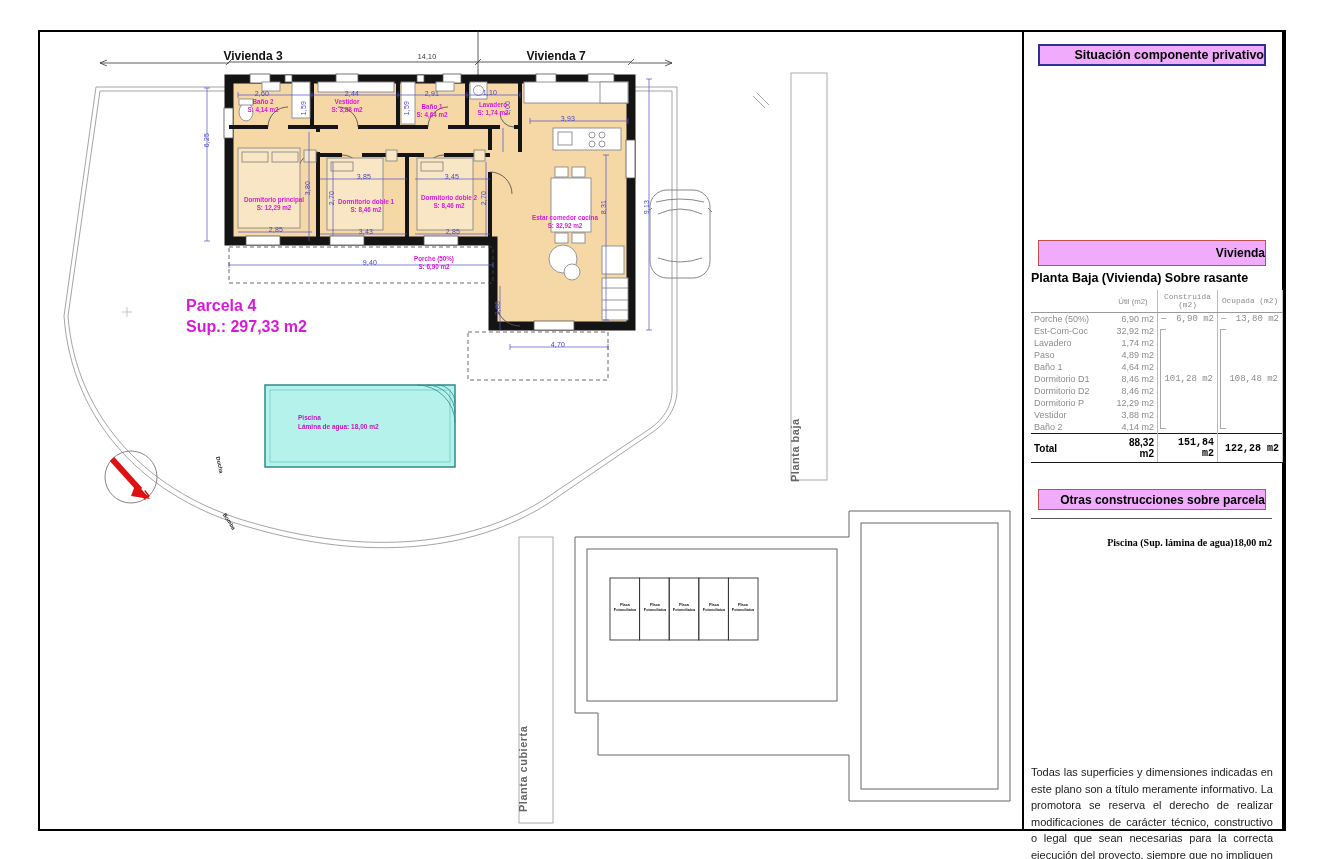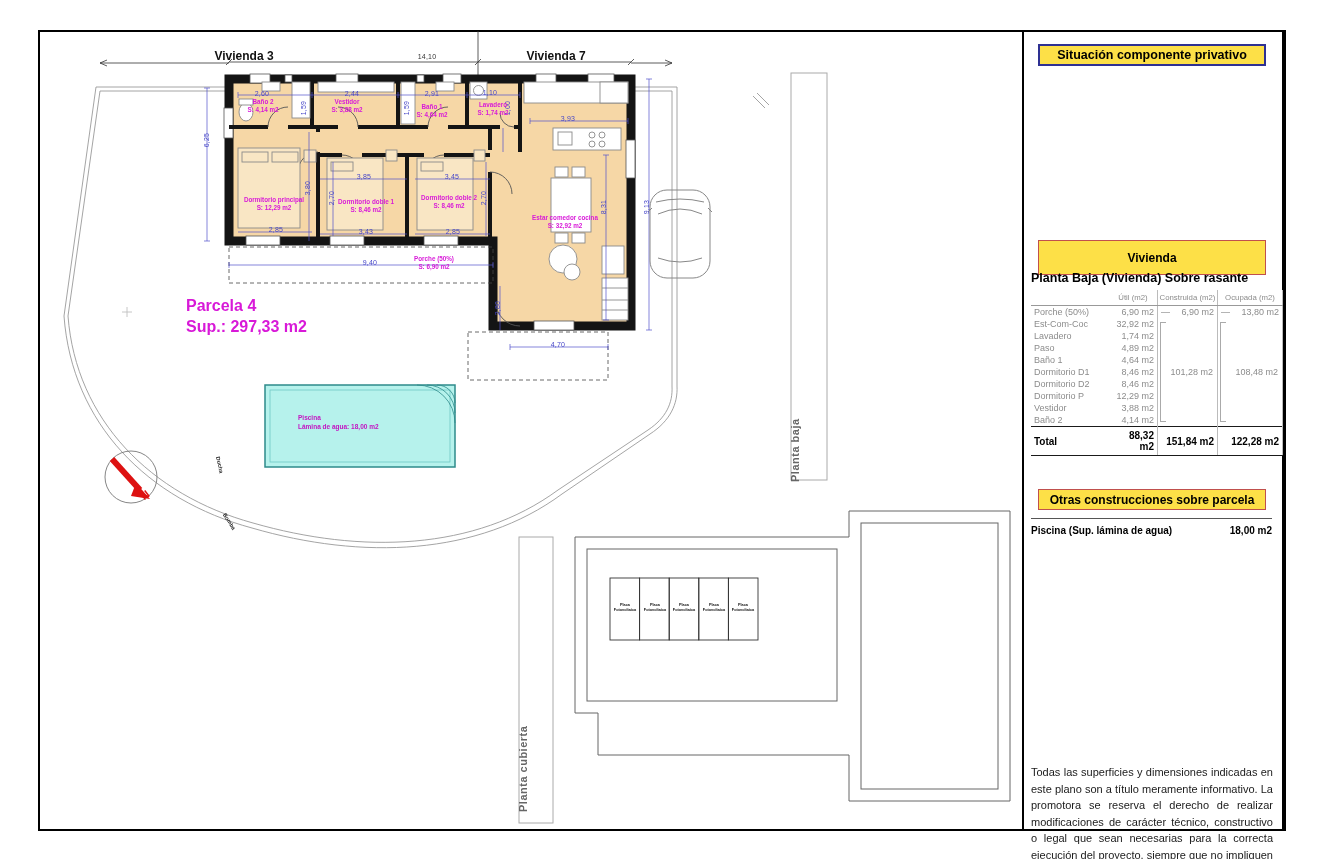"Vivienda 3" span.abs { left: 244px -> 253px }
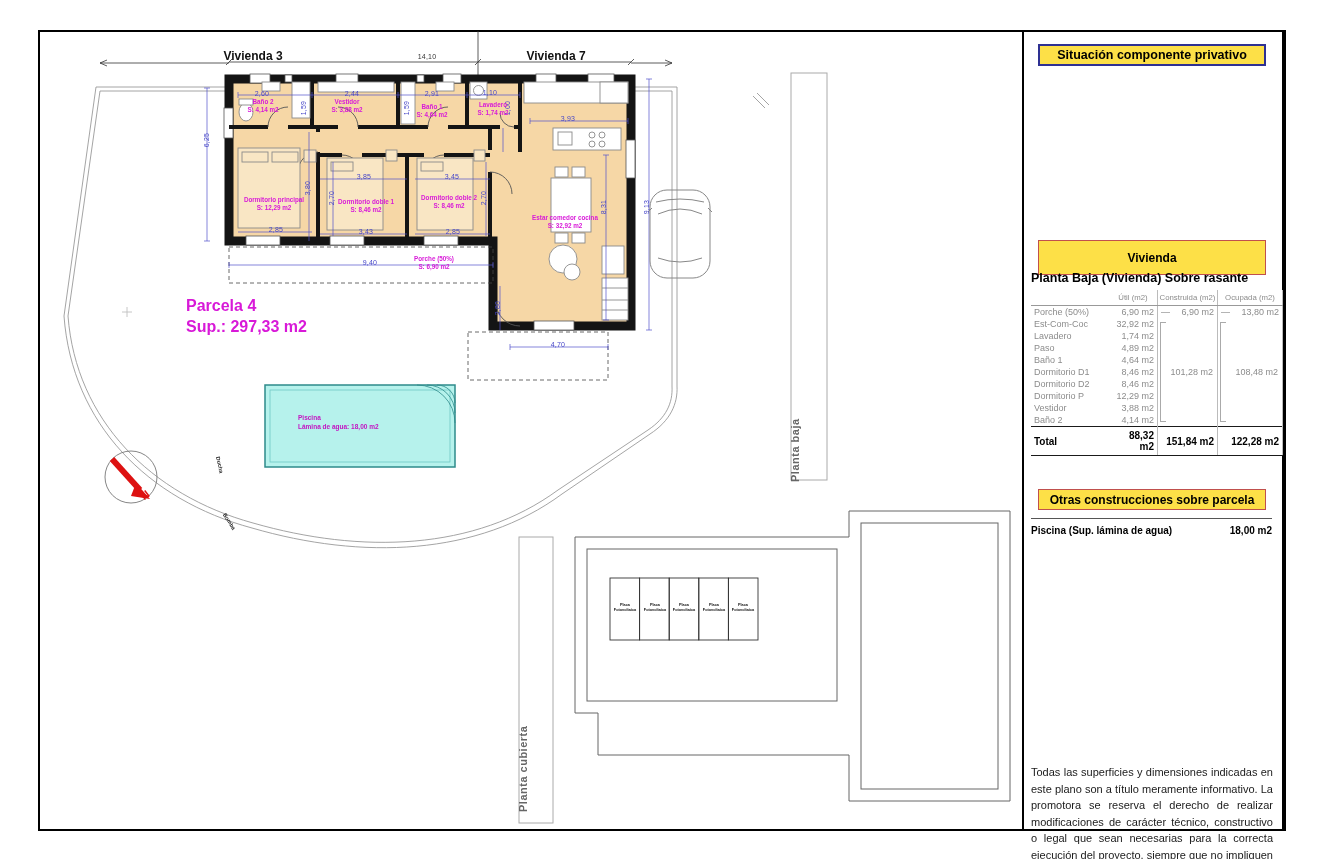"Situación componente privativo" .title-box { background: #fde047 -> #f0abfc; justify-content: center -> flex-end }
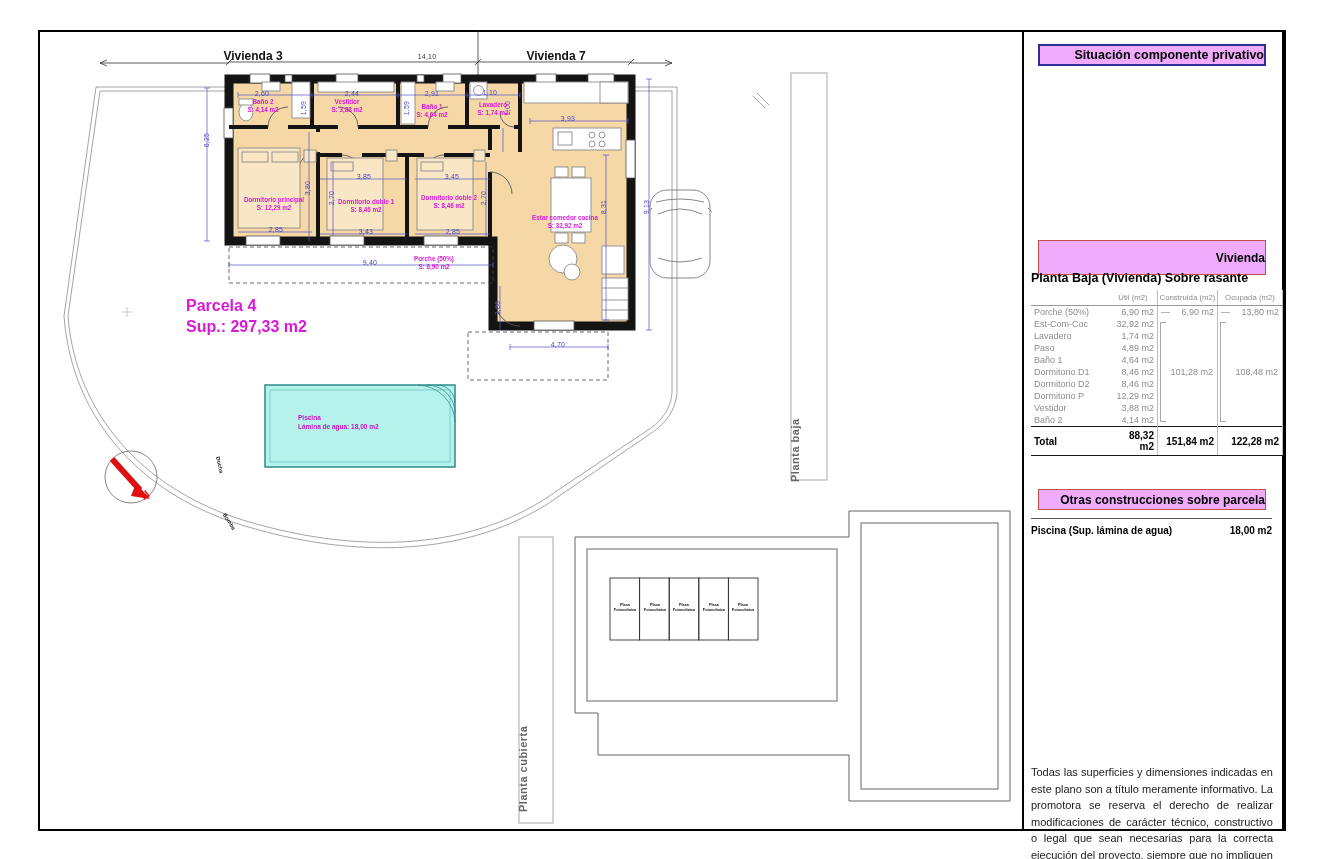"Vivienda" .vivienda-box { height: 35px -> 26px }
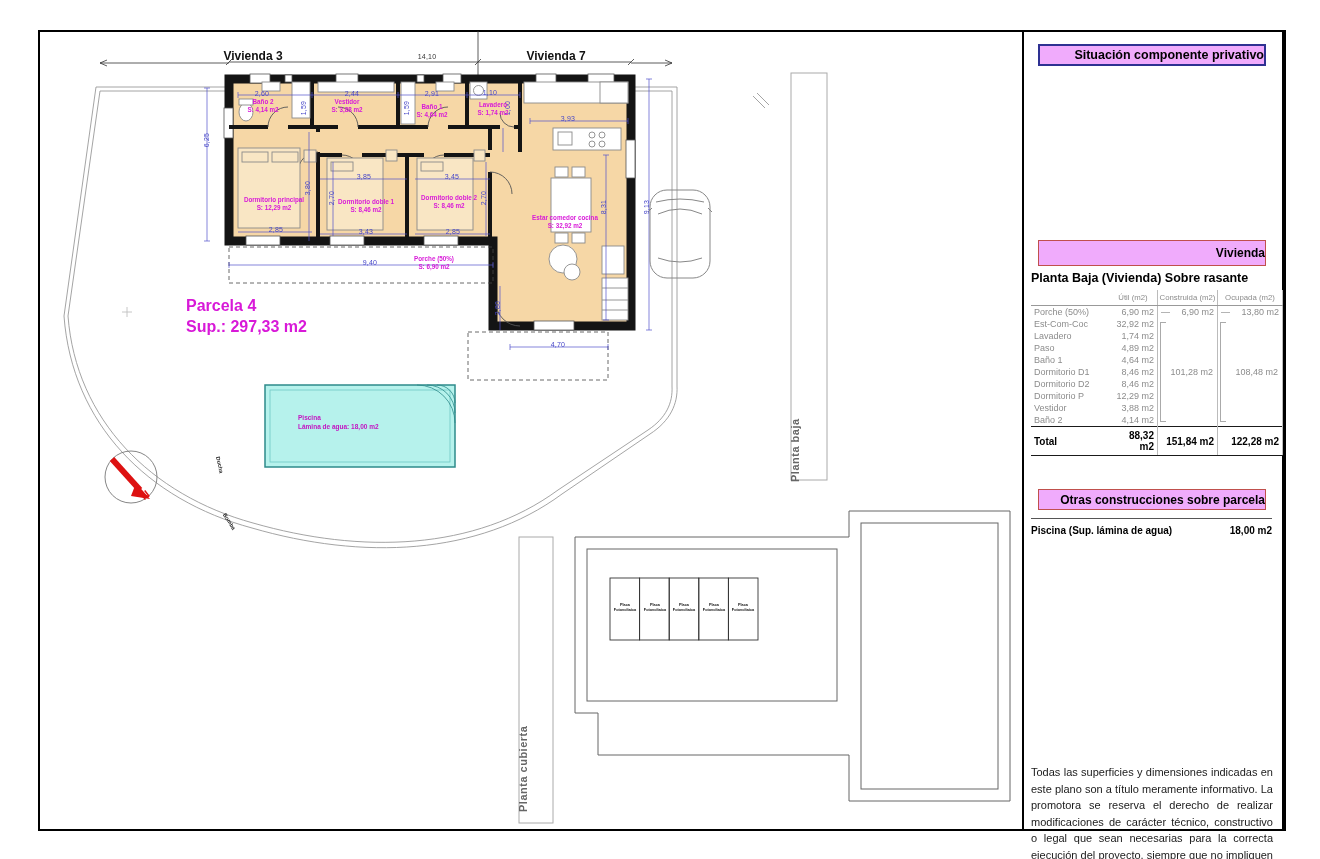"Construida (m2)" .viv-table .c3,.viv-table .c4 { font-family: none -> Liberation Mono, monospace }
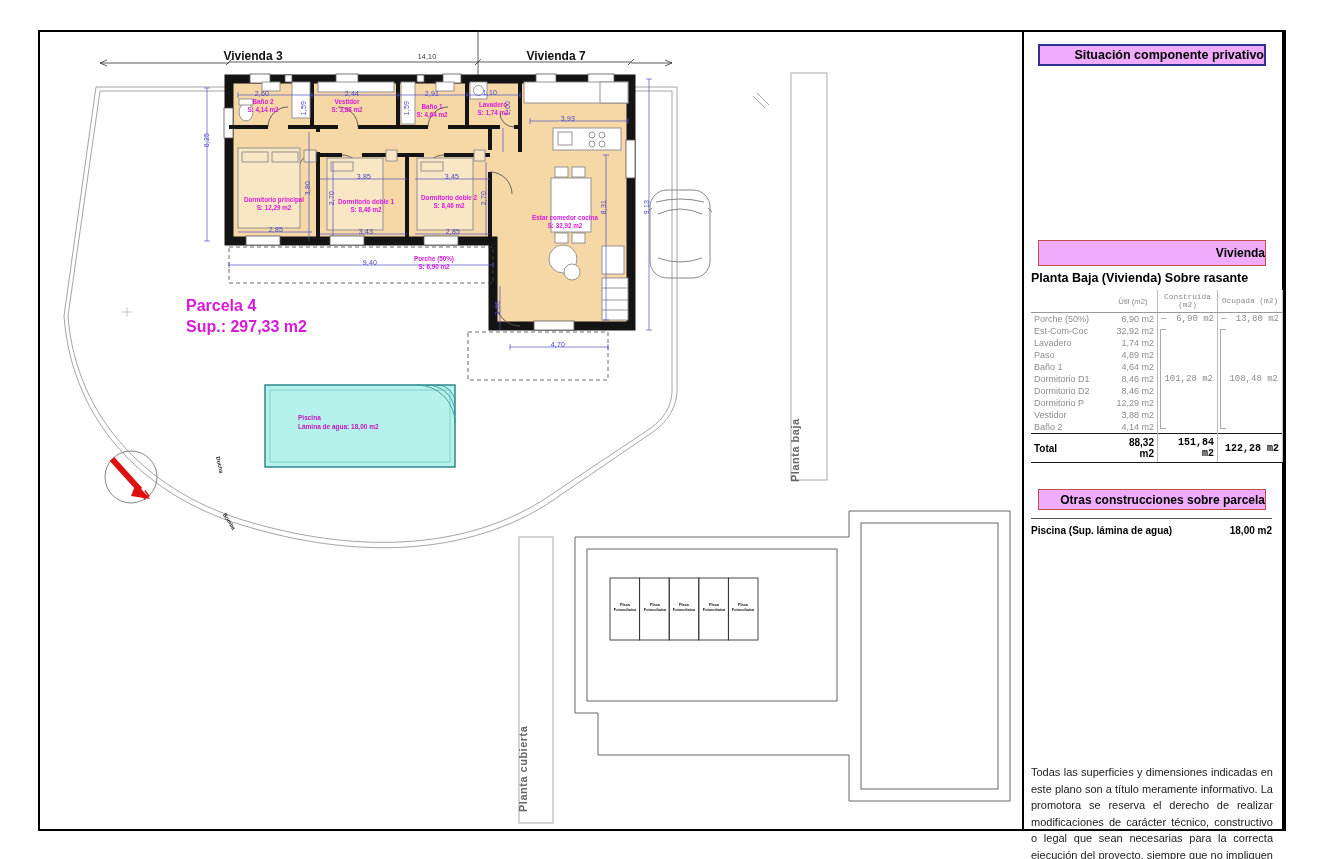"Piscina (Sup. lámina de agua)" .piscina-row { font-family: none -> Liberation Serif, serif; justify-content: space-between -> flex-end; padding-top: 6px -> 18px }
